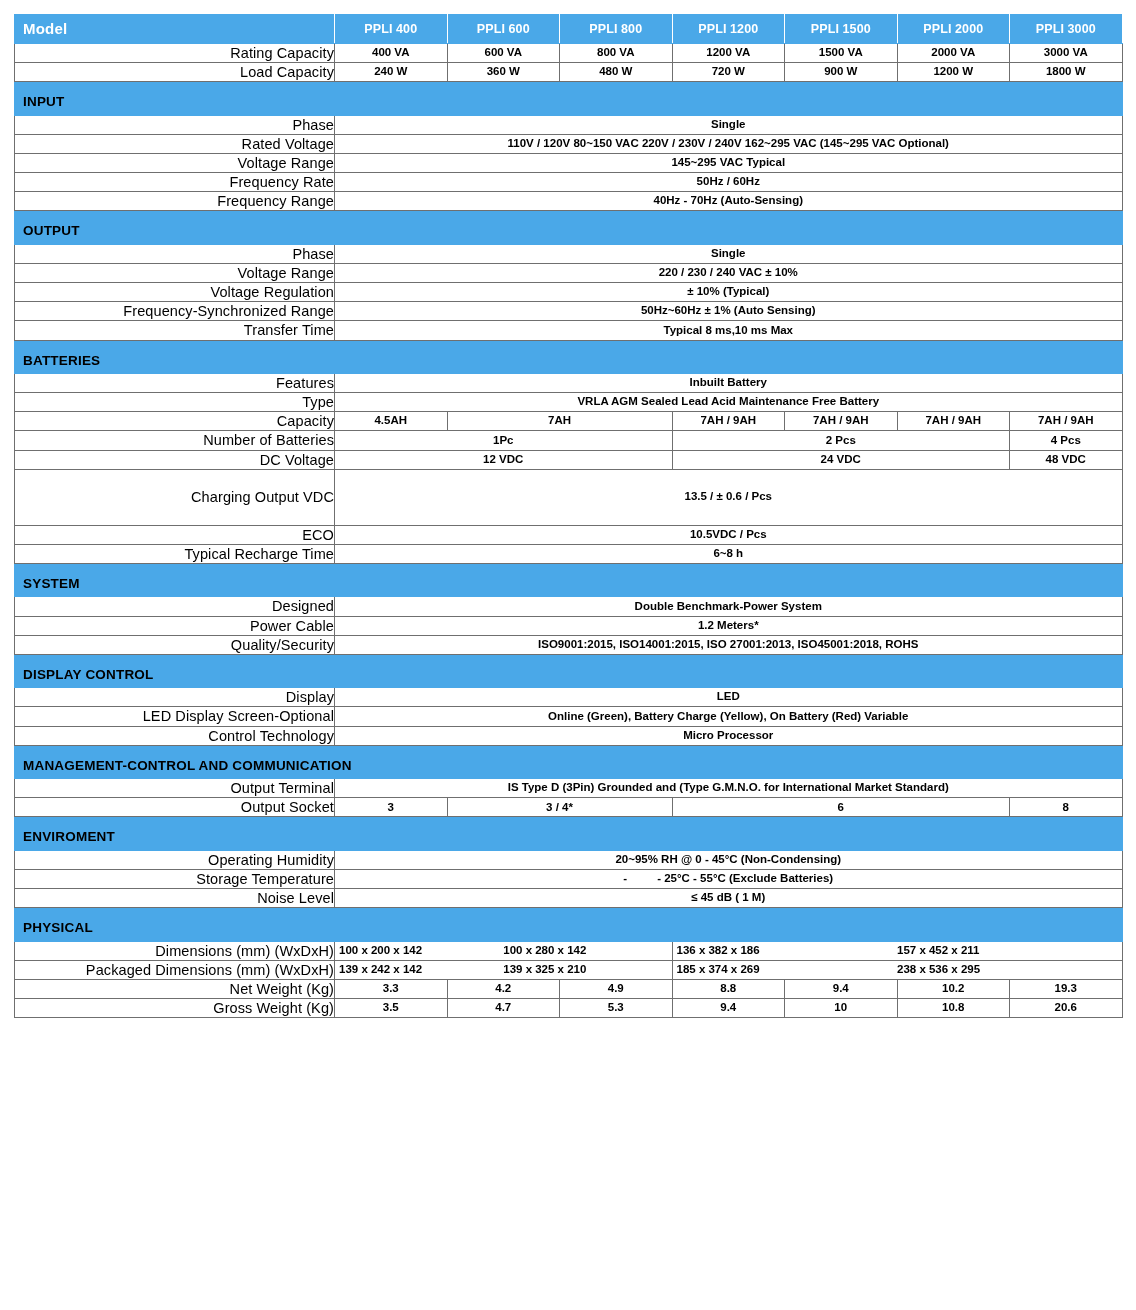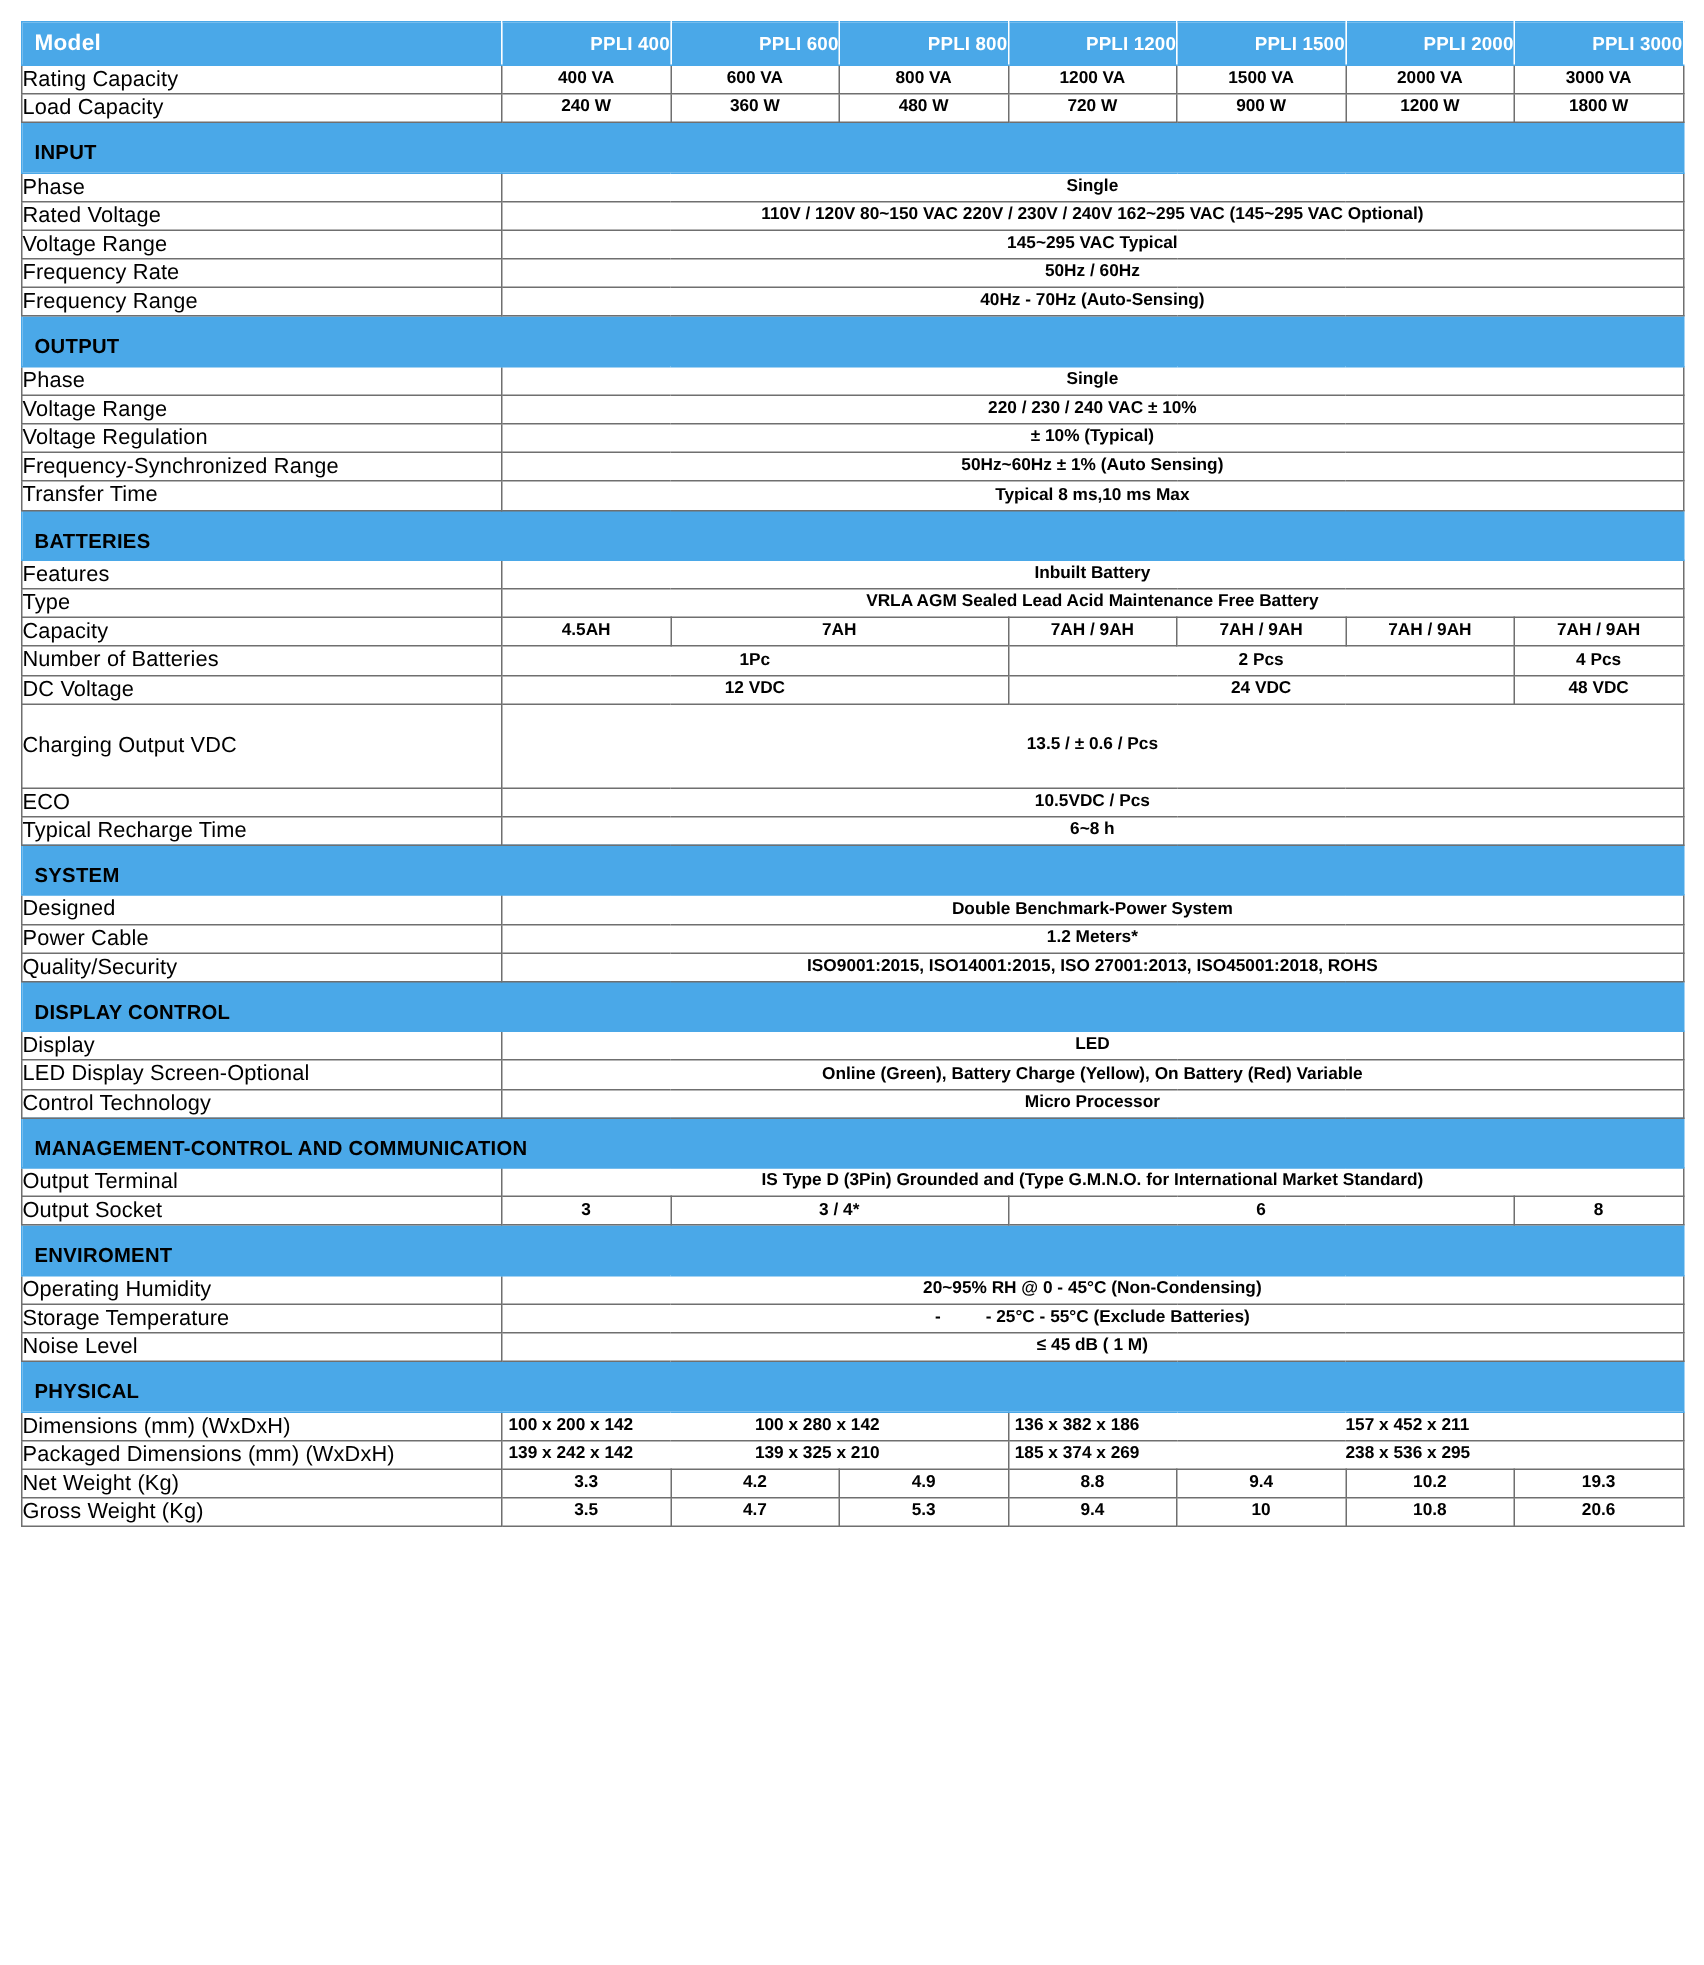"PPLI 400" tr.head td.head-model .h-text { text-align: right -> center }
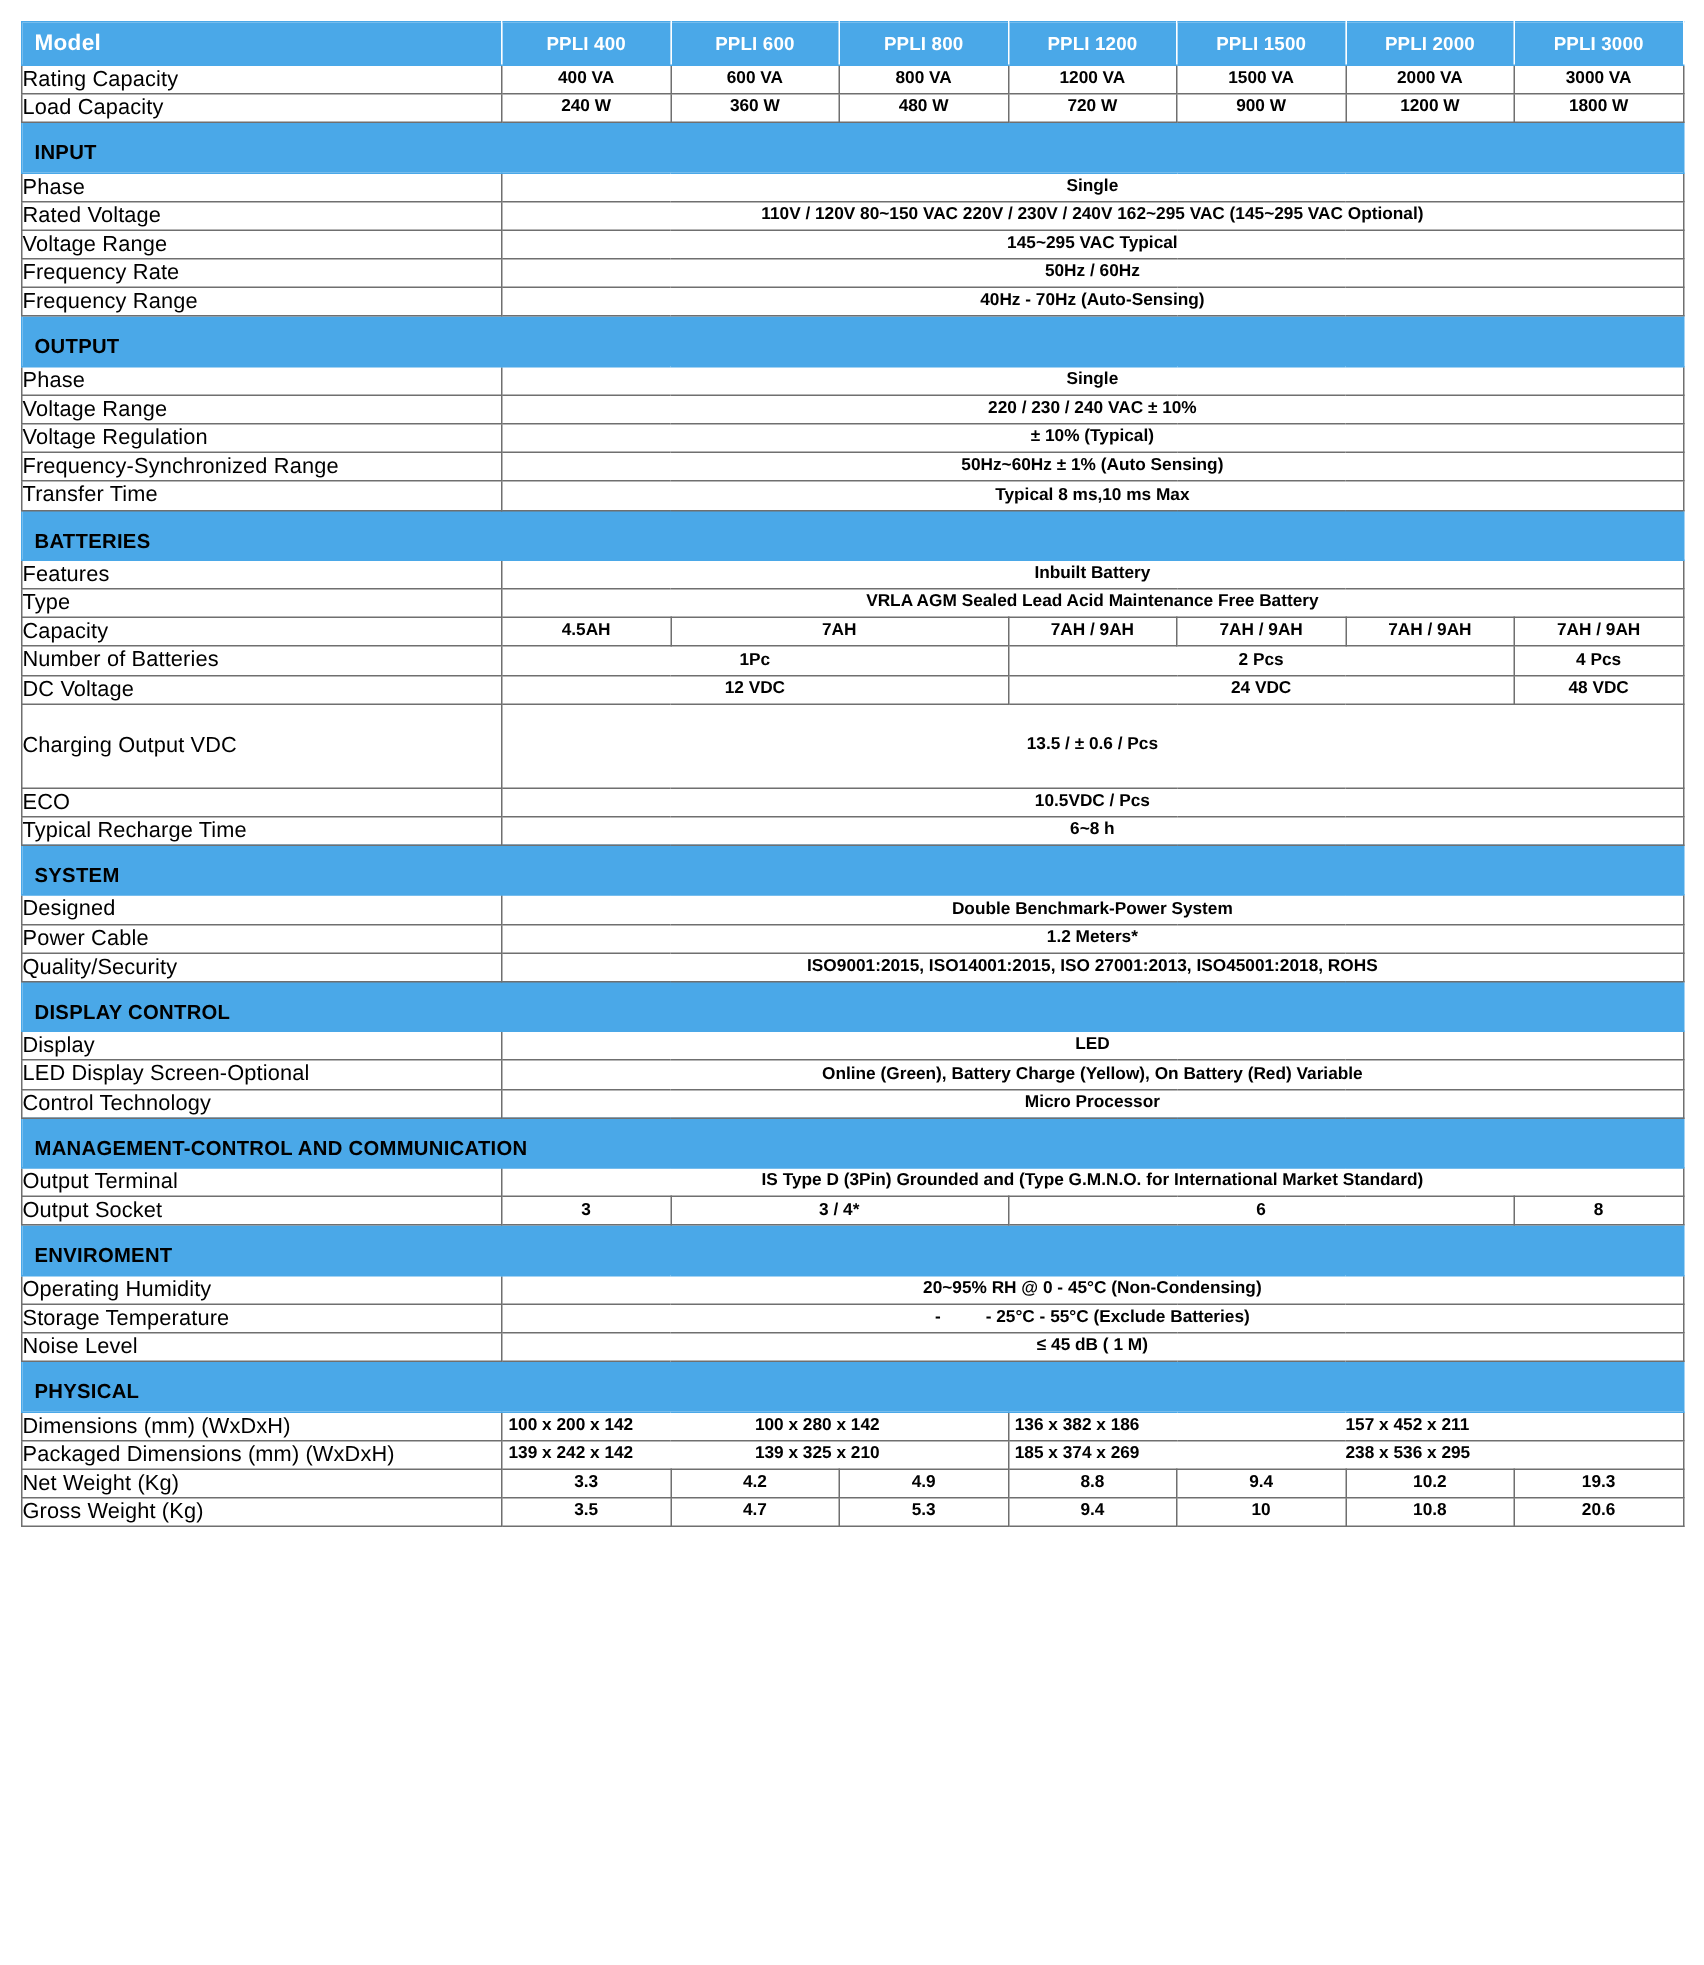"Rating Capacity" td.label { text-align: none -> right }
